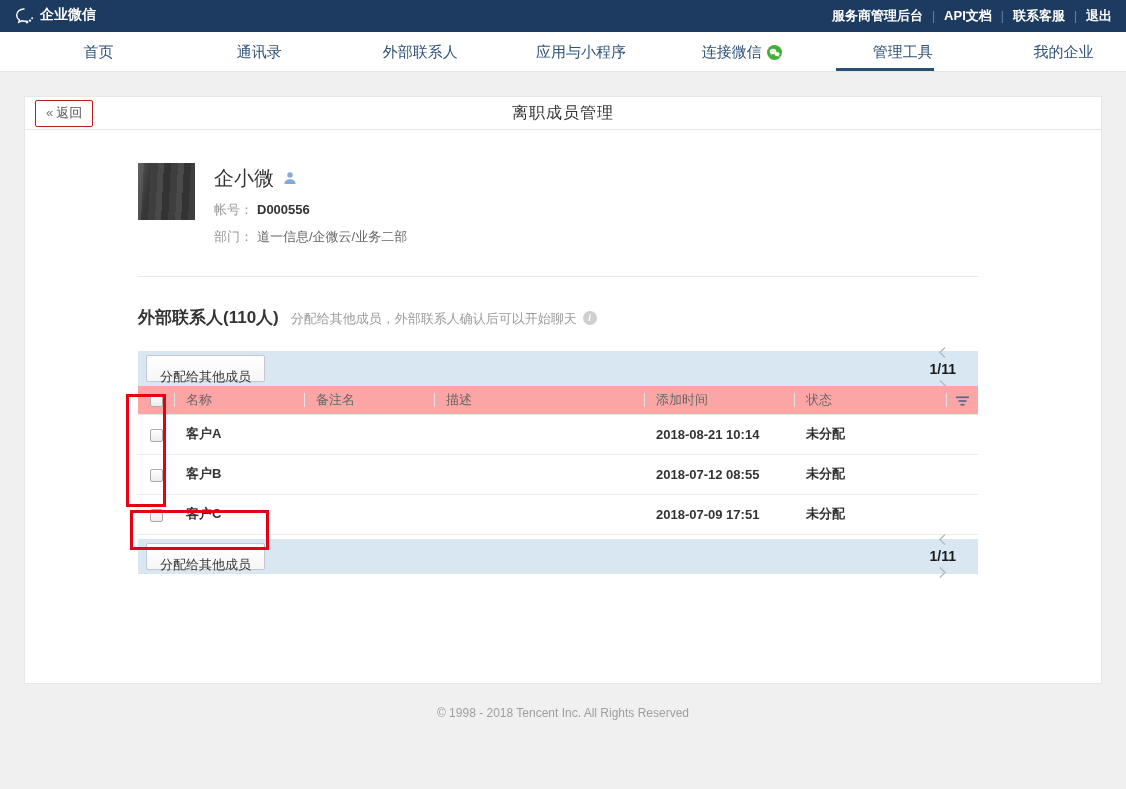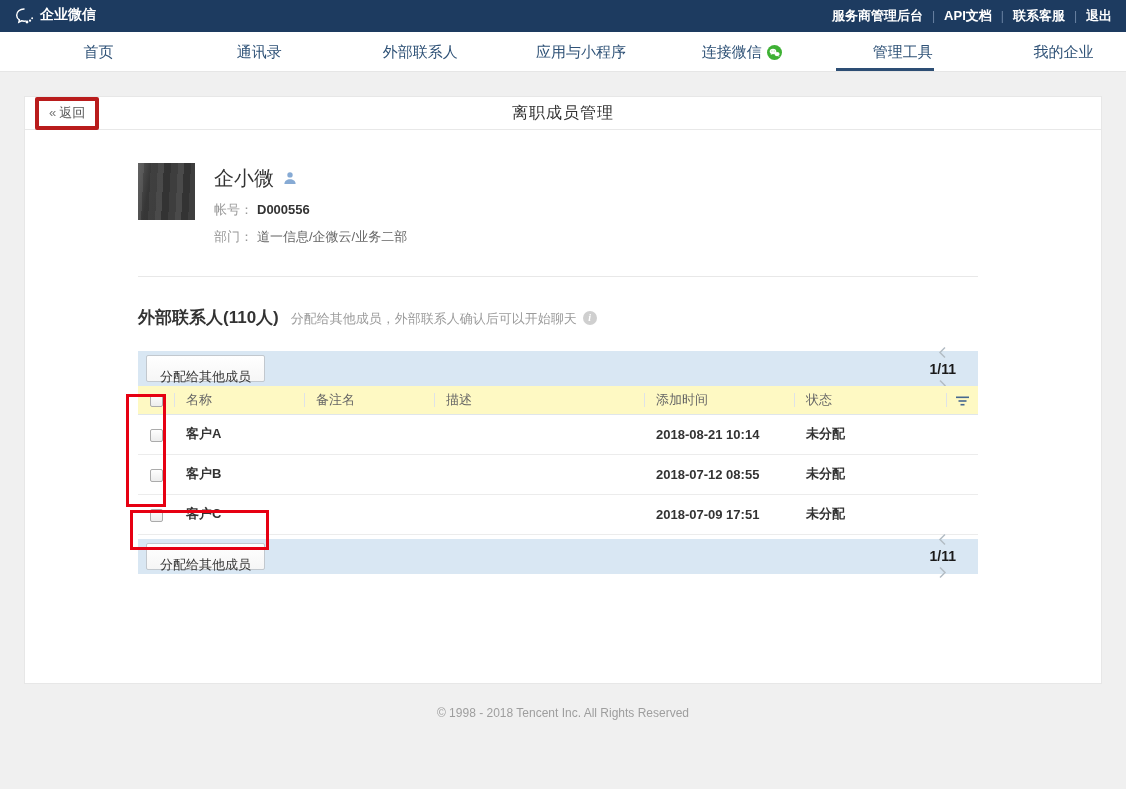"« 返回" .back-btn { border: 4px solid #b91c1c -> 1px solid #b91c1c }
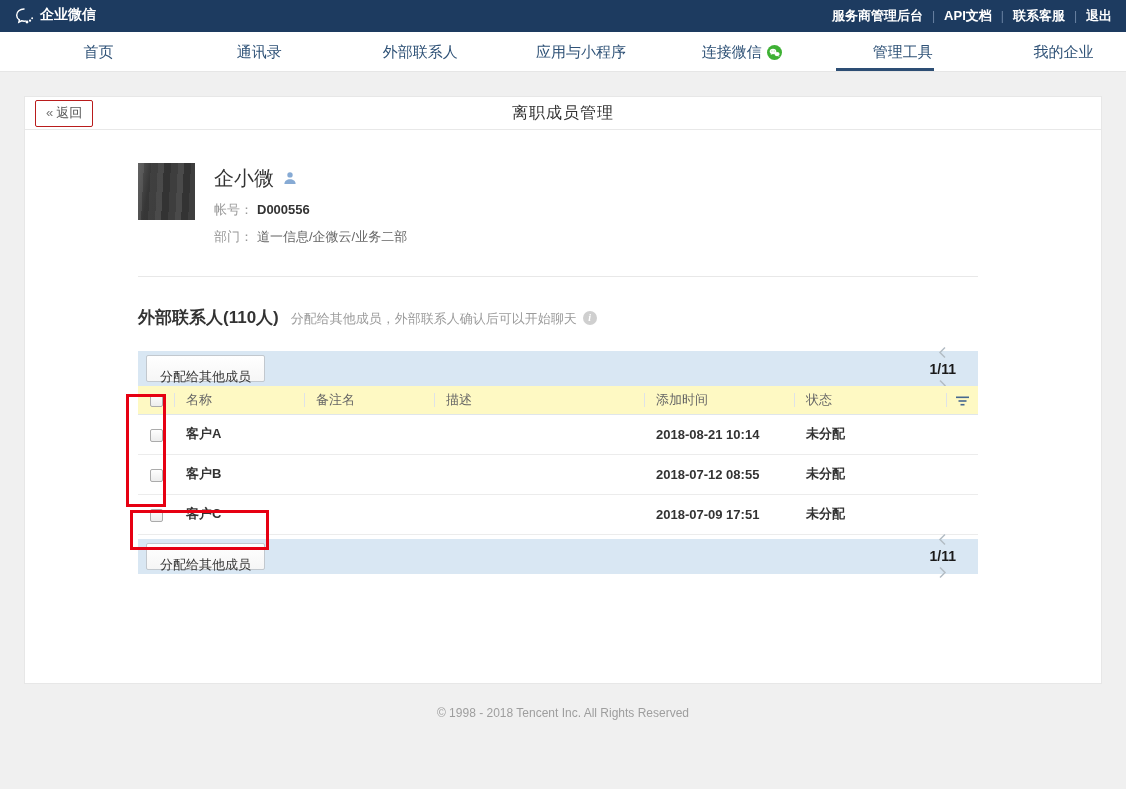"名称" thead th { background: #fef9c3 -> #fca5a5 }
